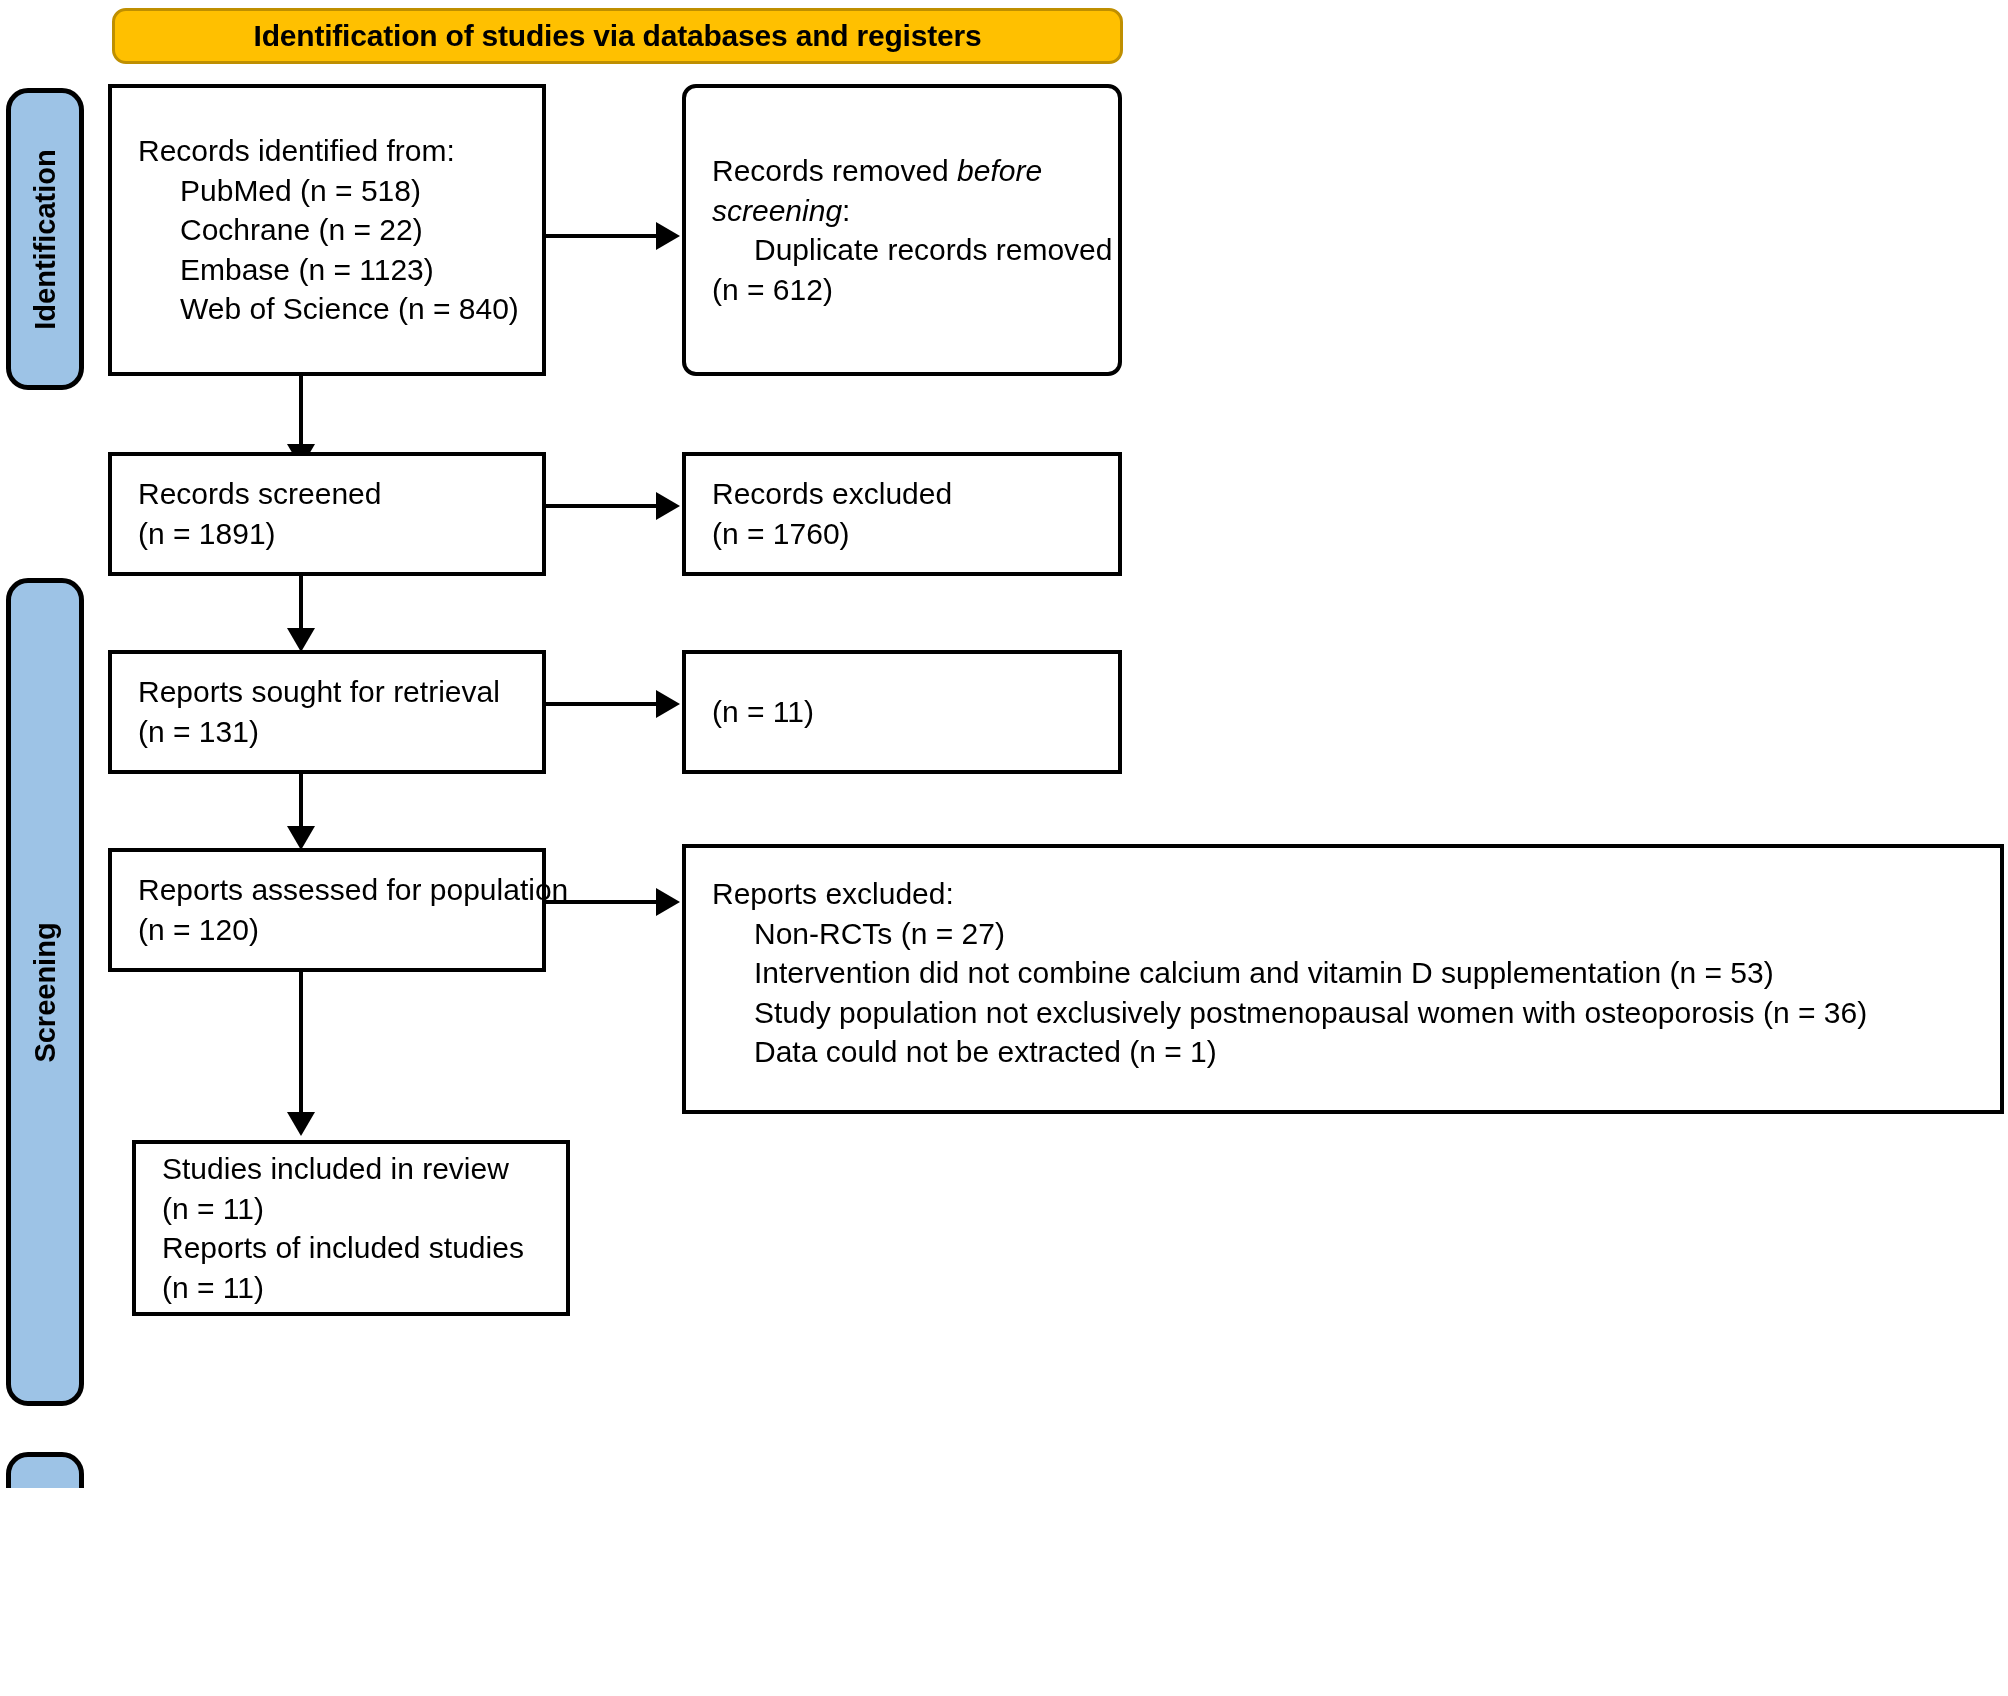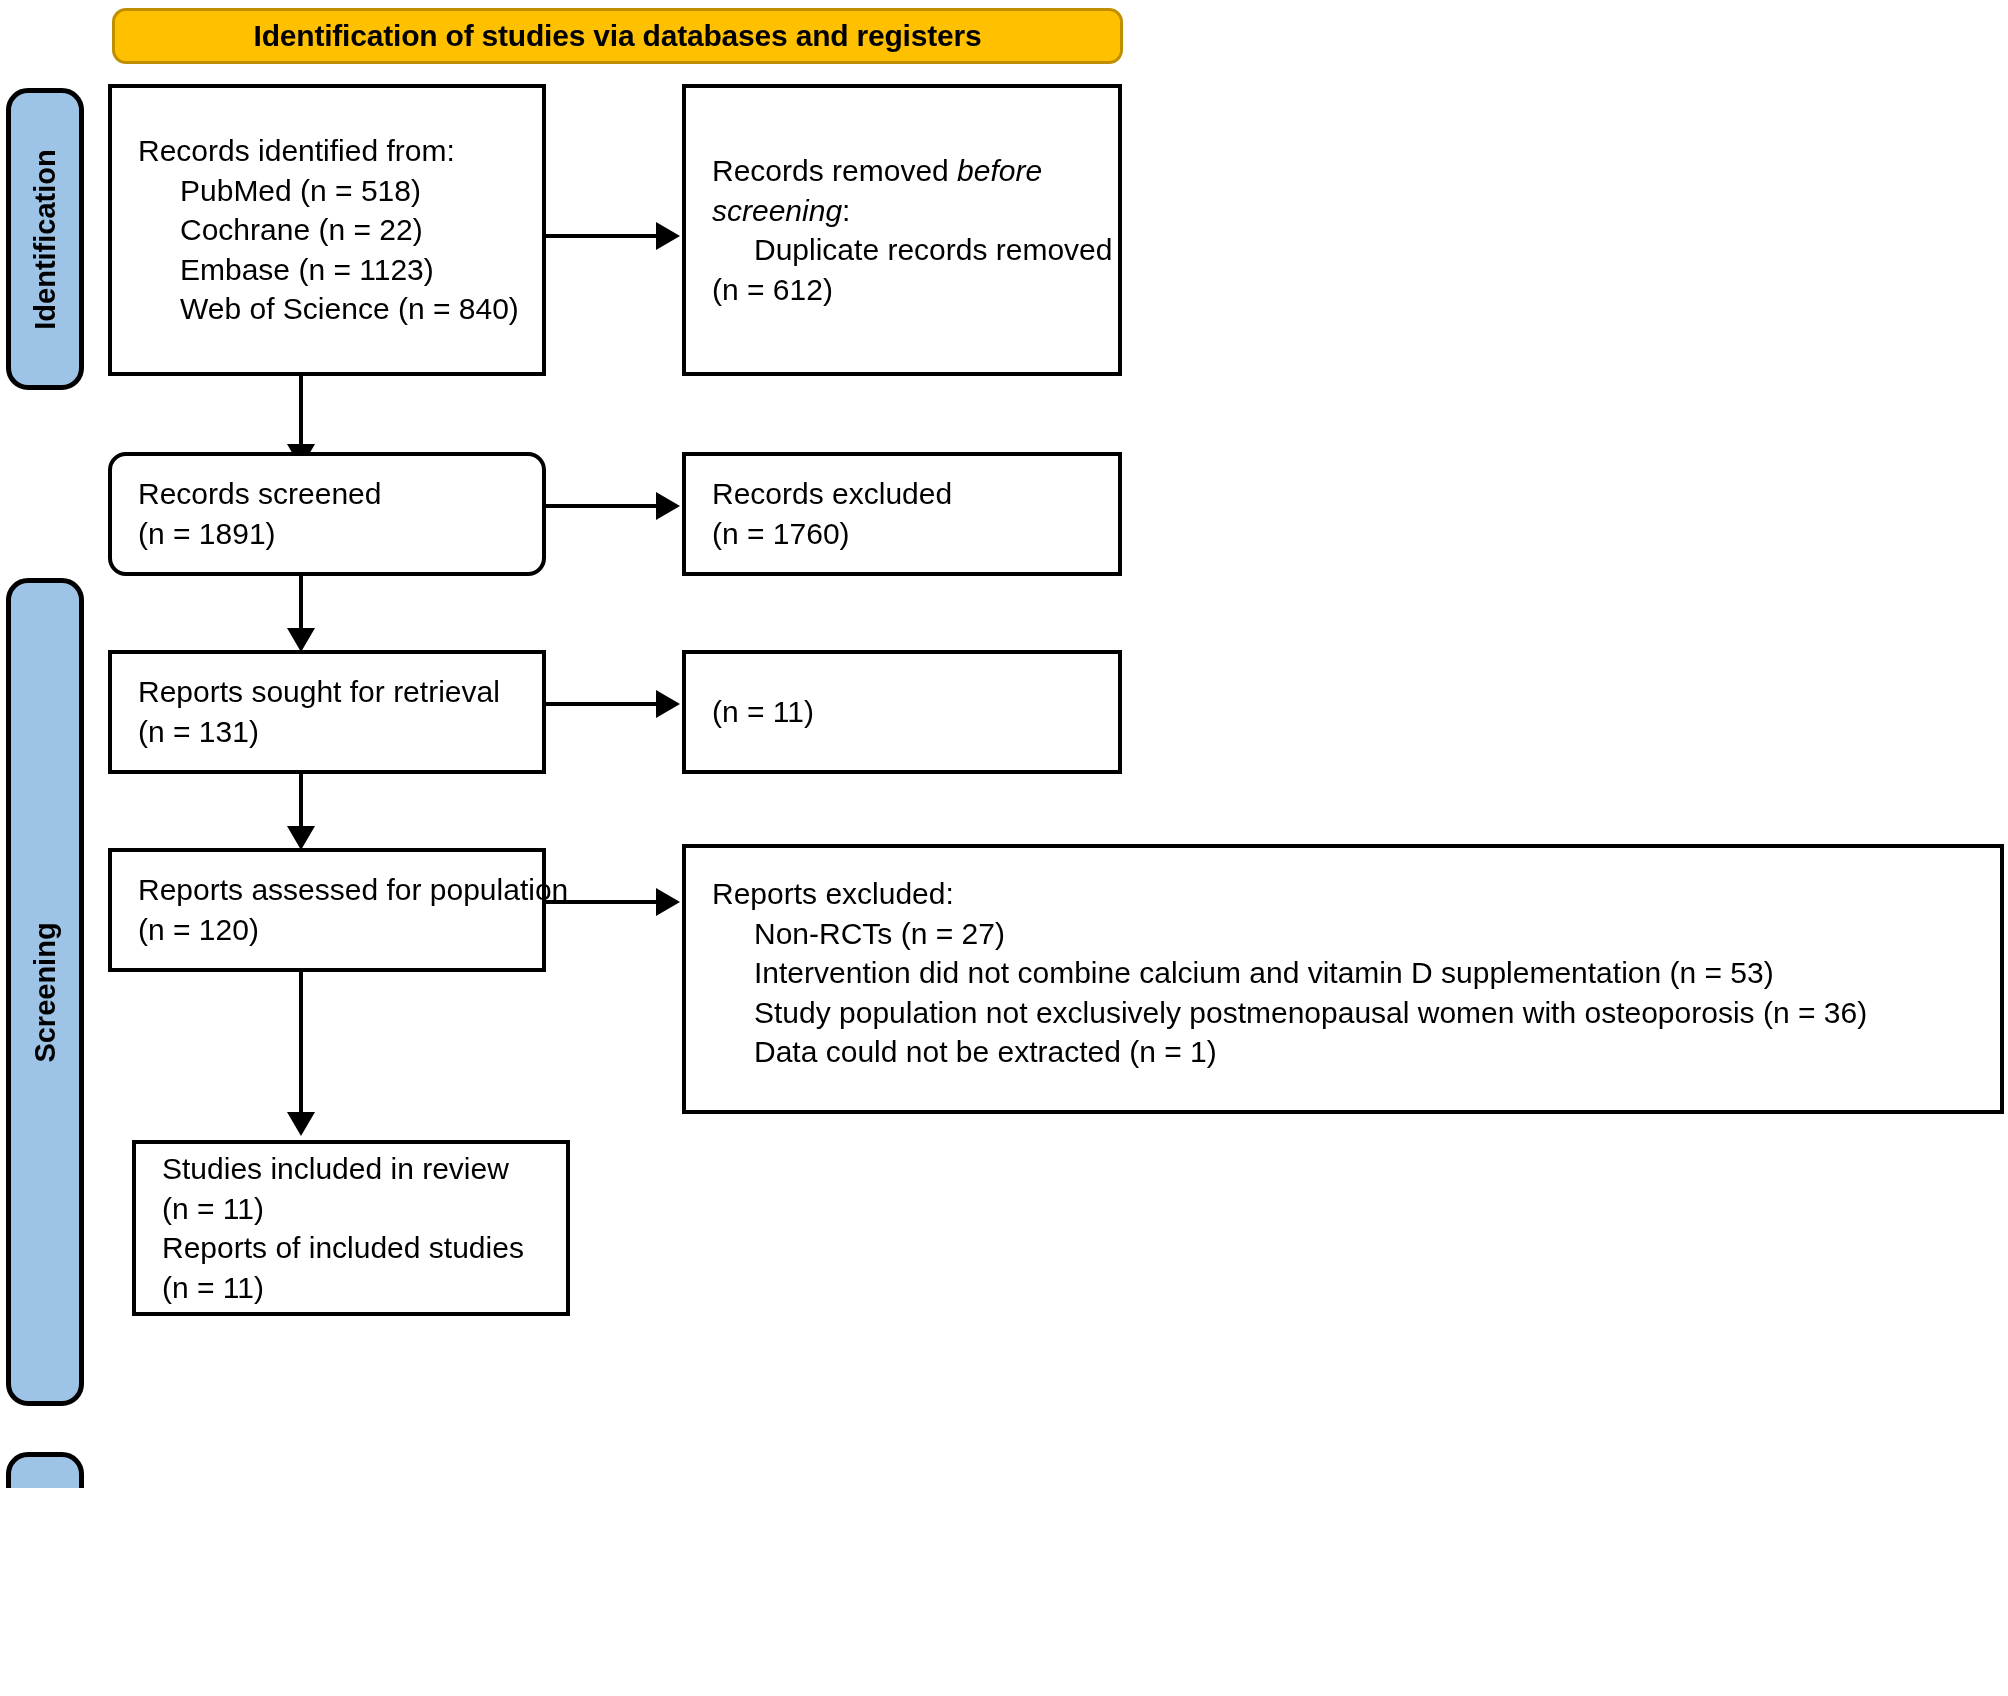"Records removed before" div.box { border-radius: none -> 14px }
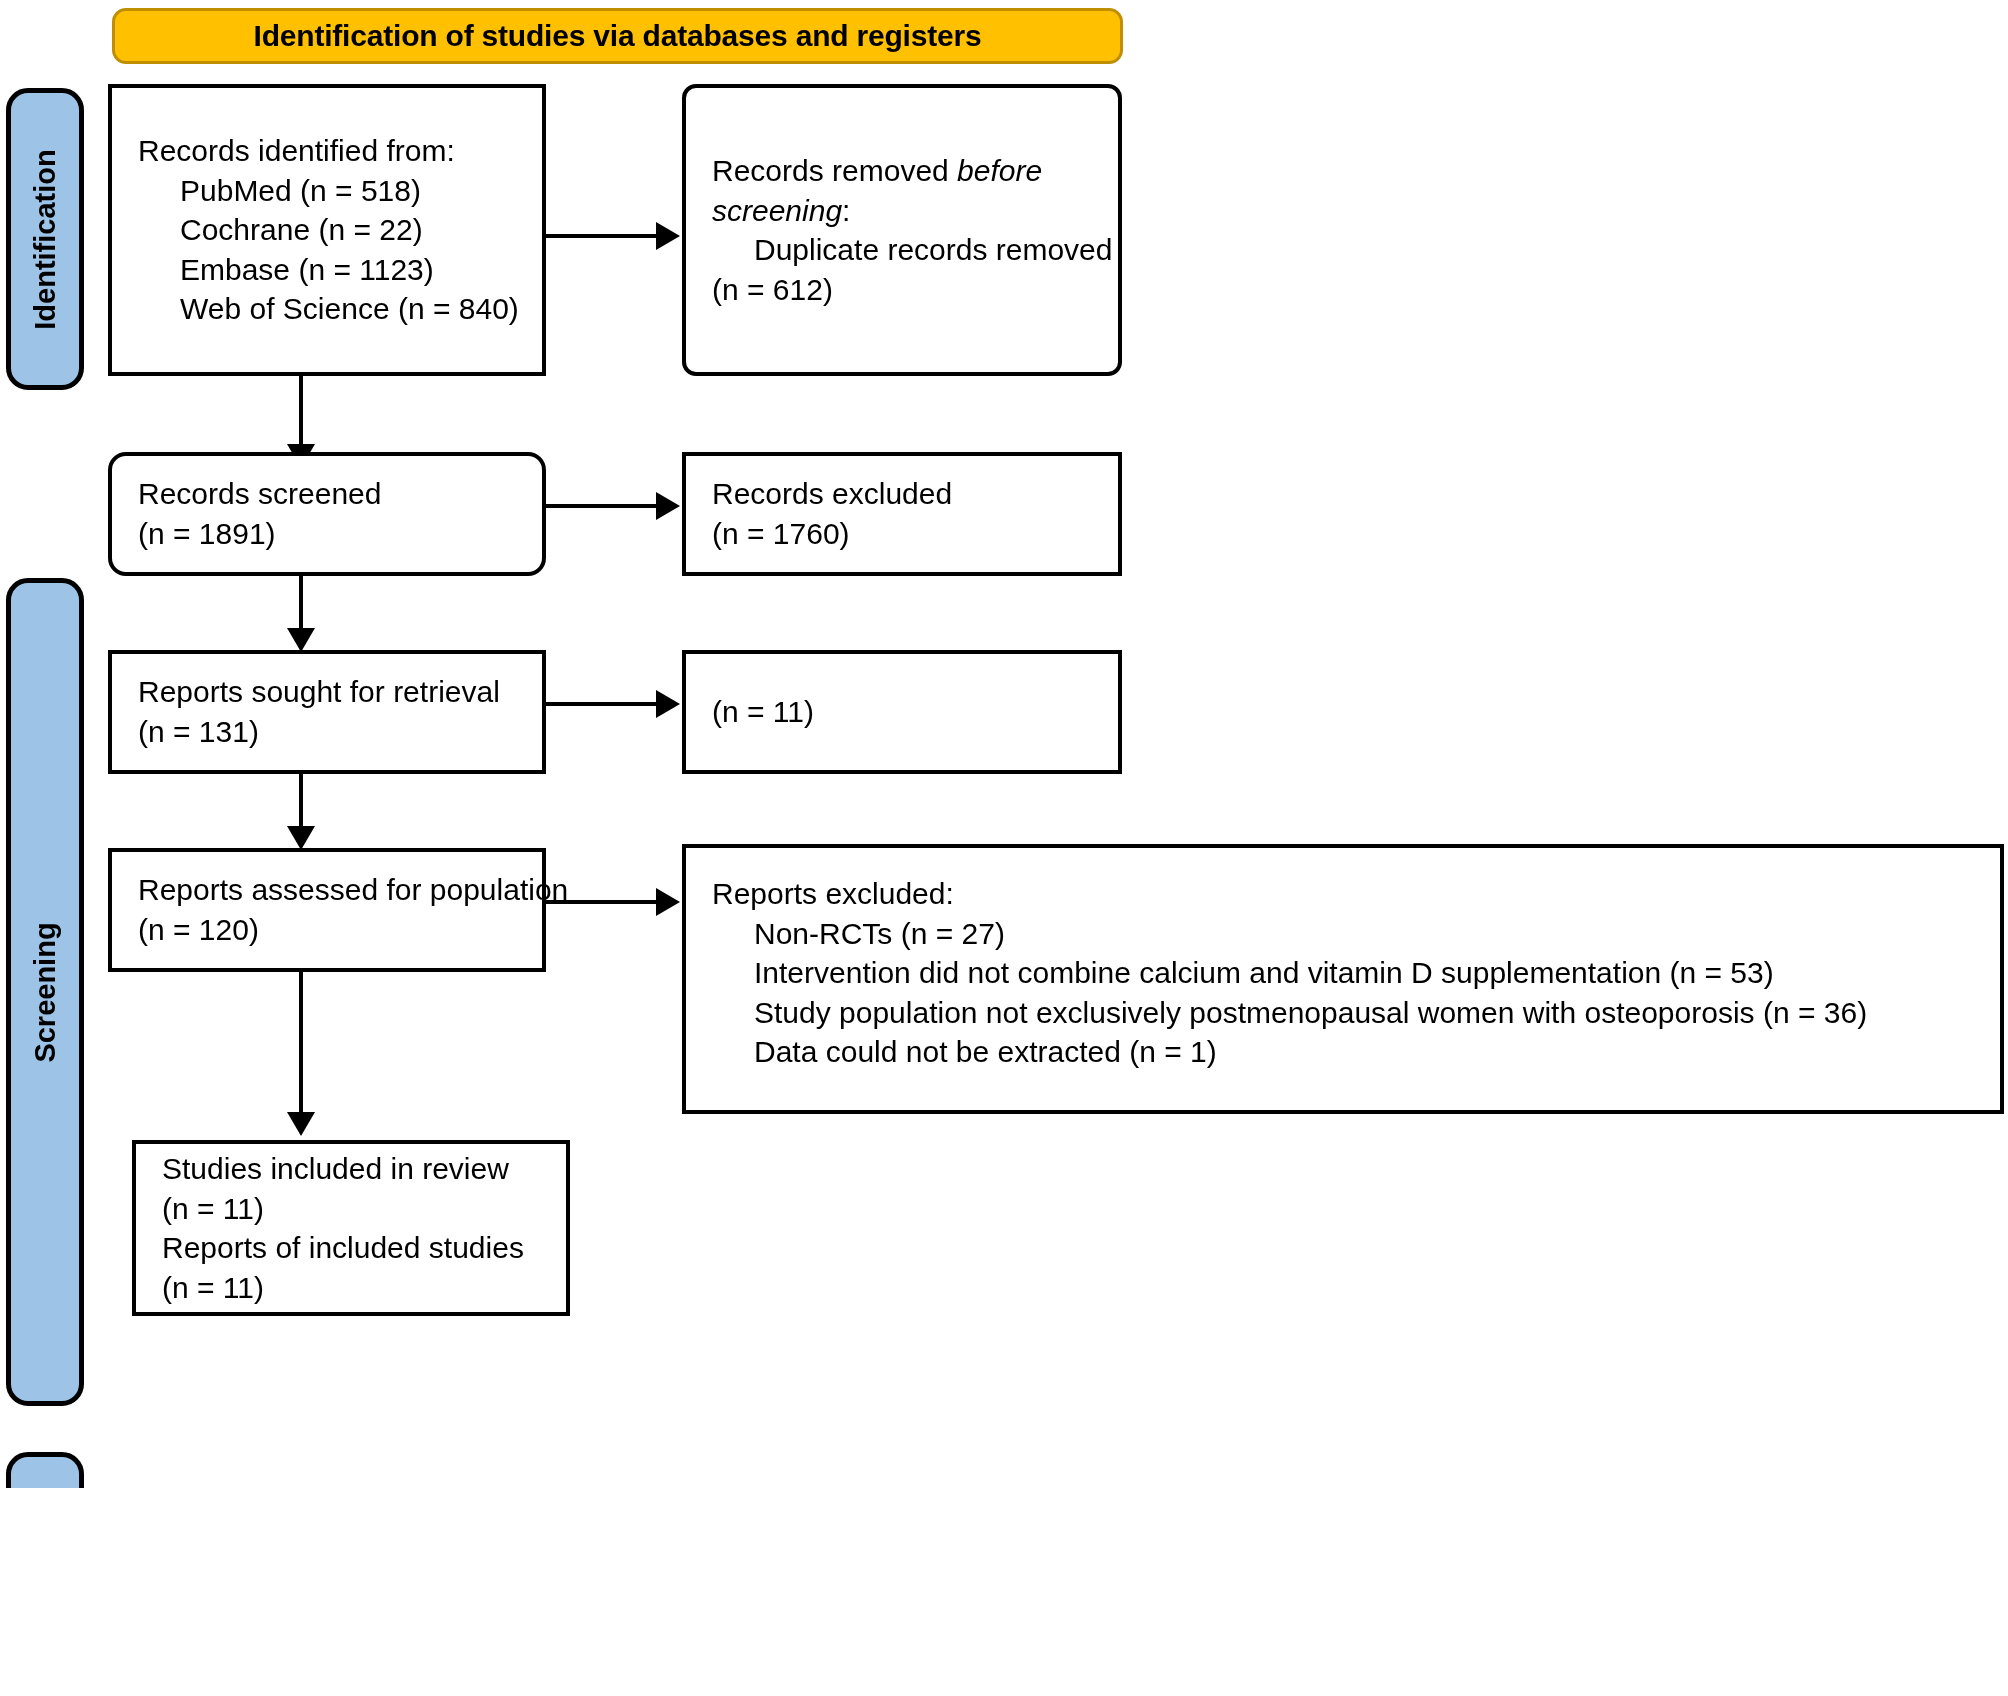"Records screened" div.box { border-radius: 18px -> none }
